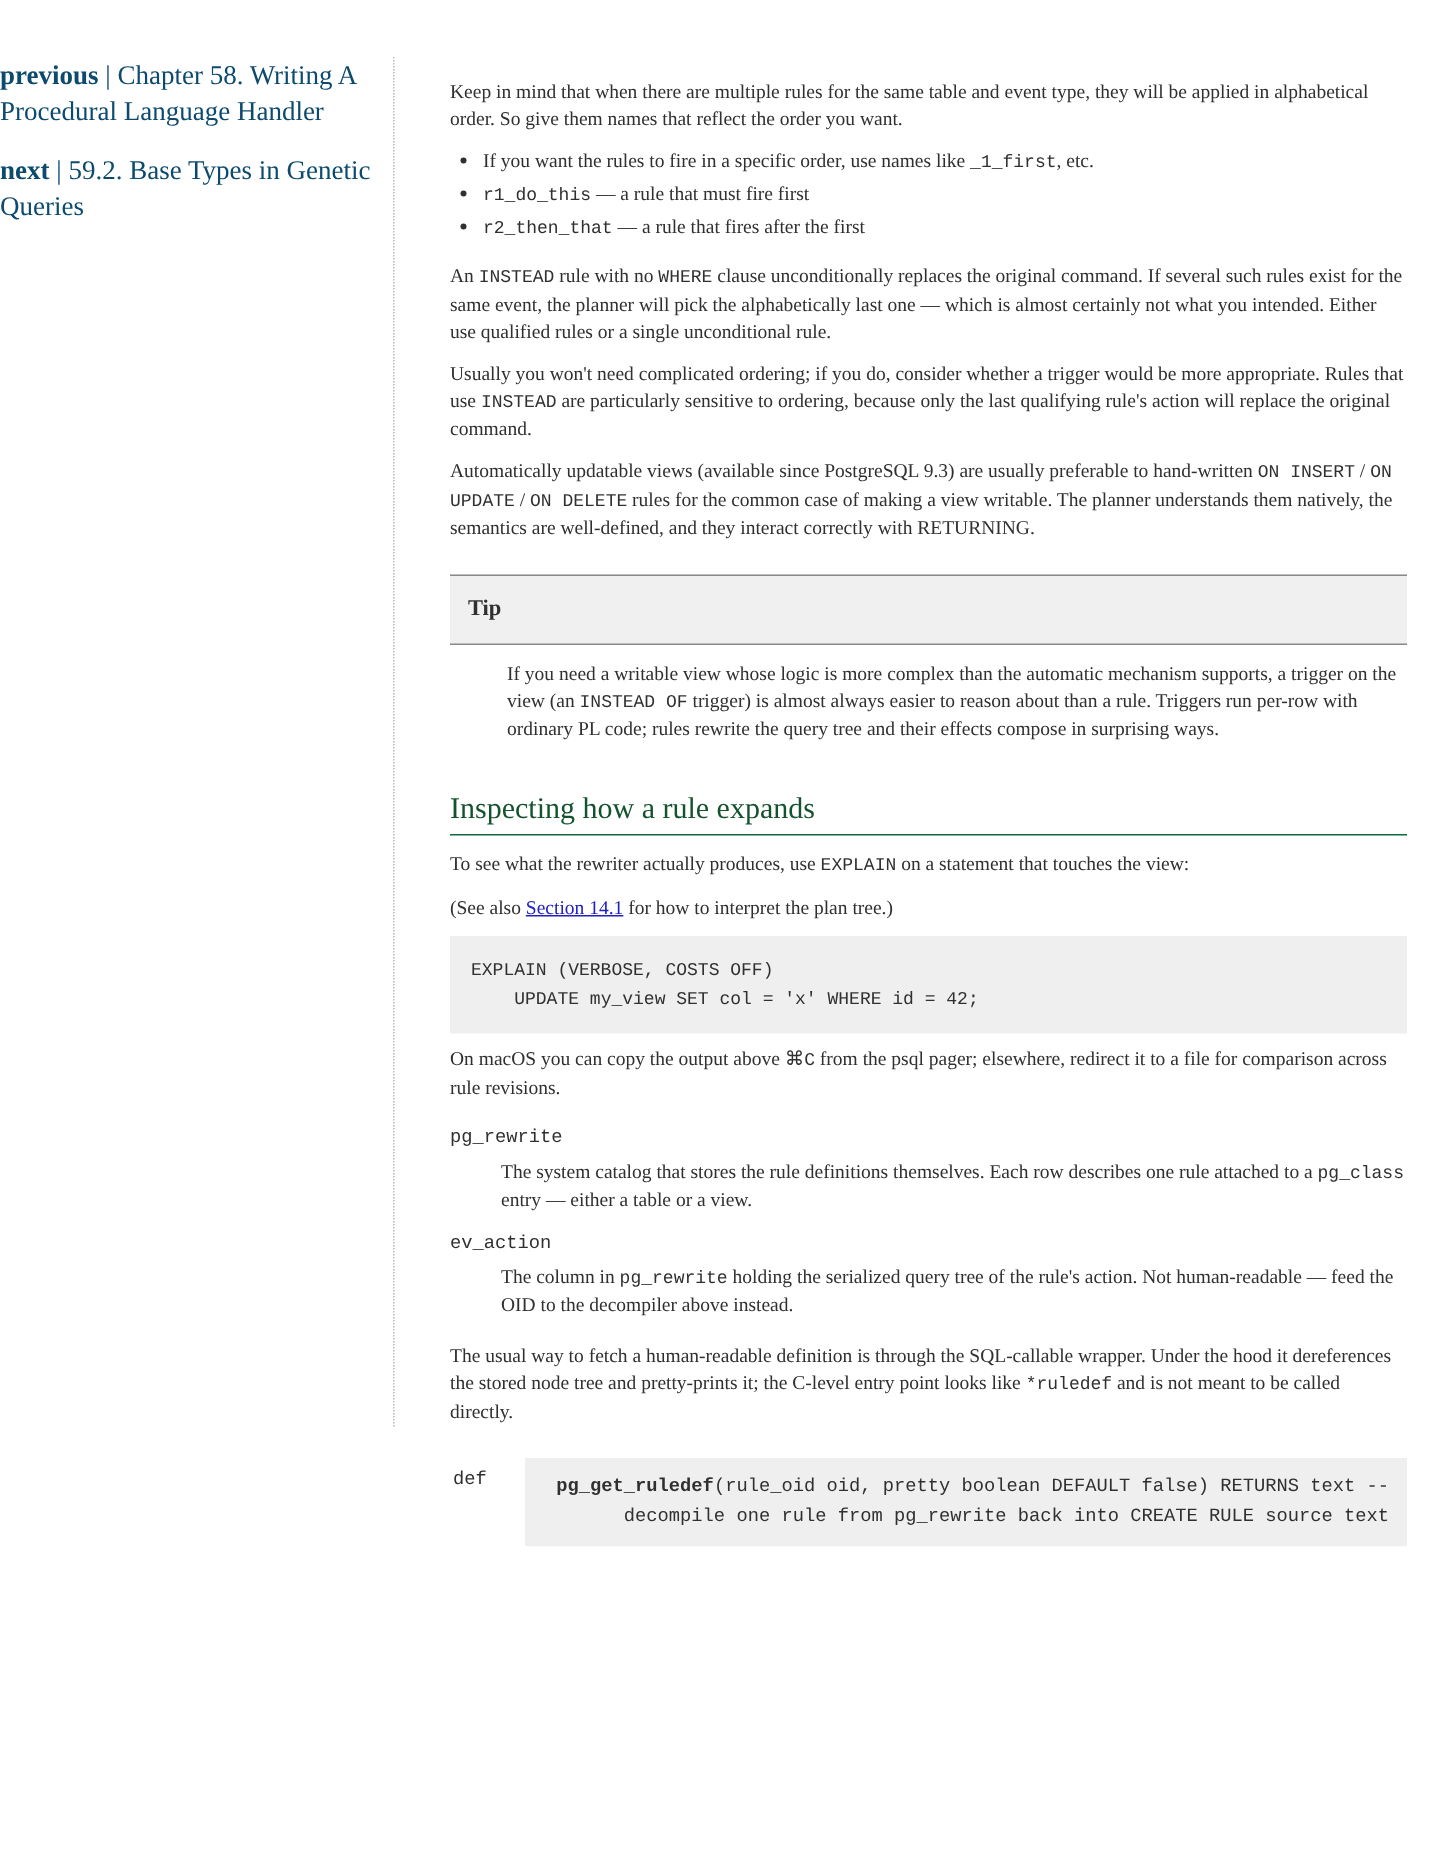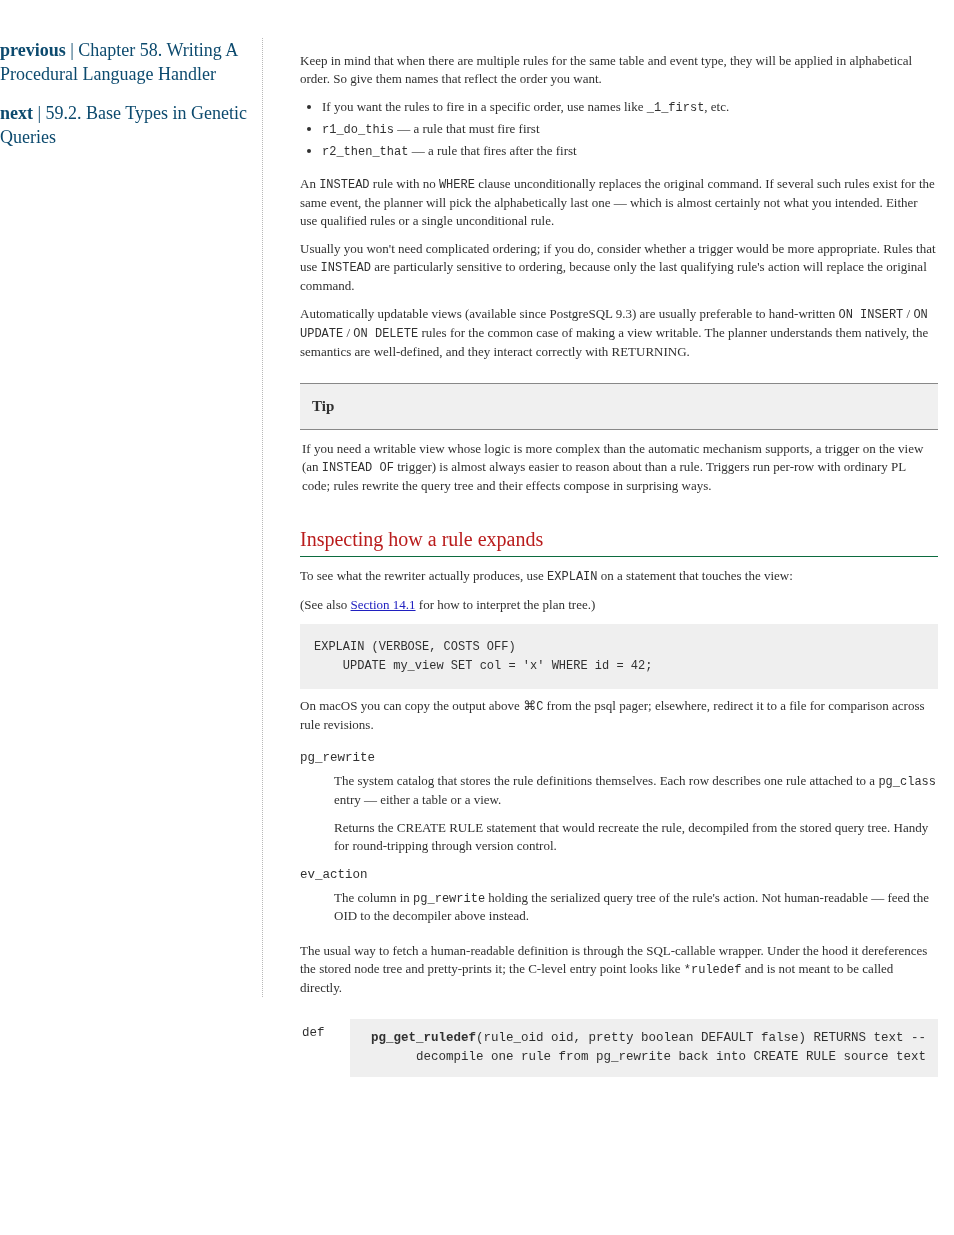"If you need a writable" .tip-body { margin-left: none -> 36px }
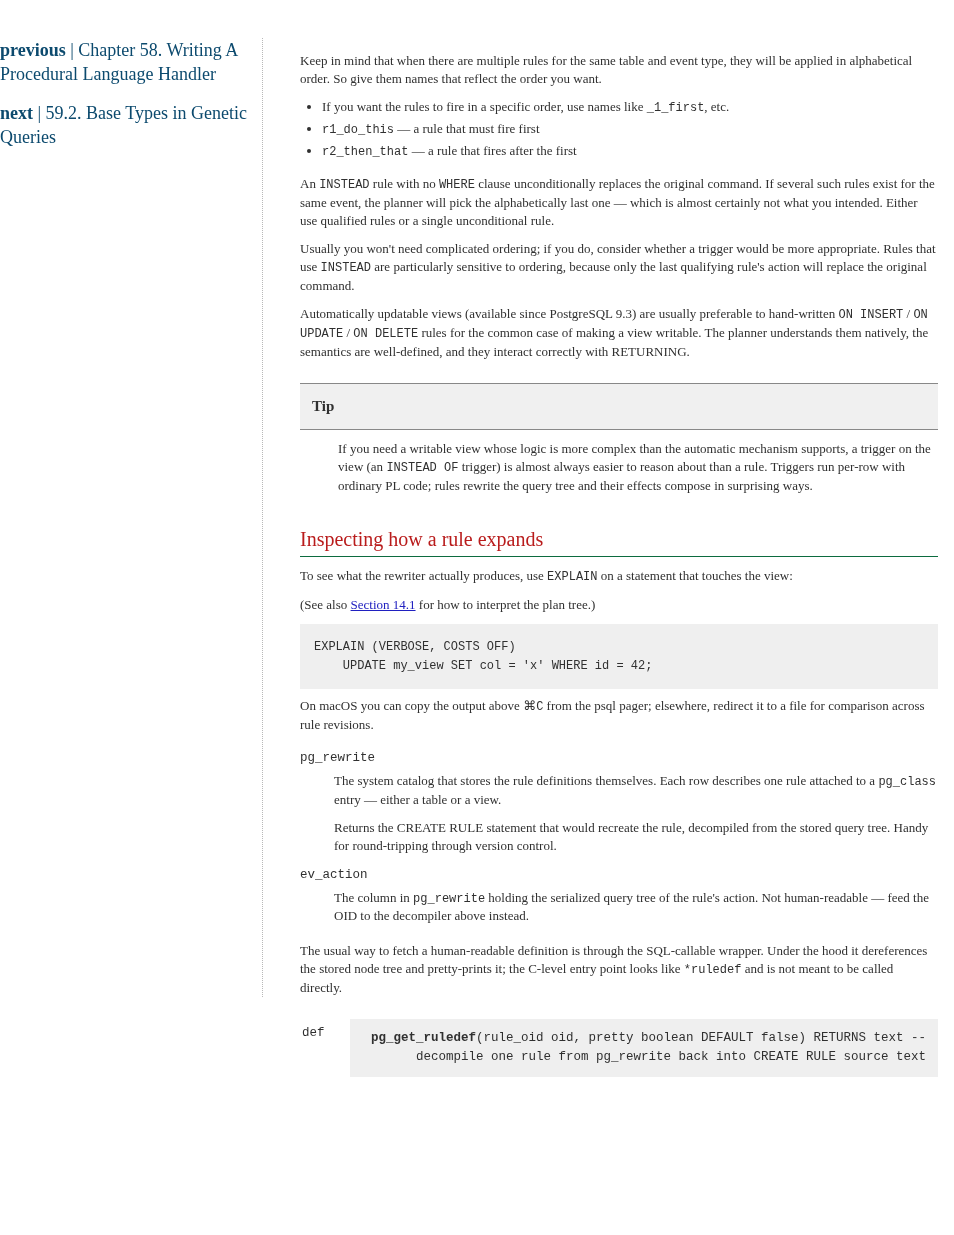"Inspecting how a rule expands" h2.section { color: #b91c1c -> #14532d }
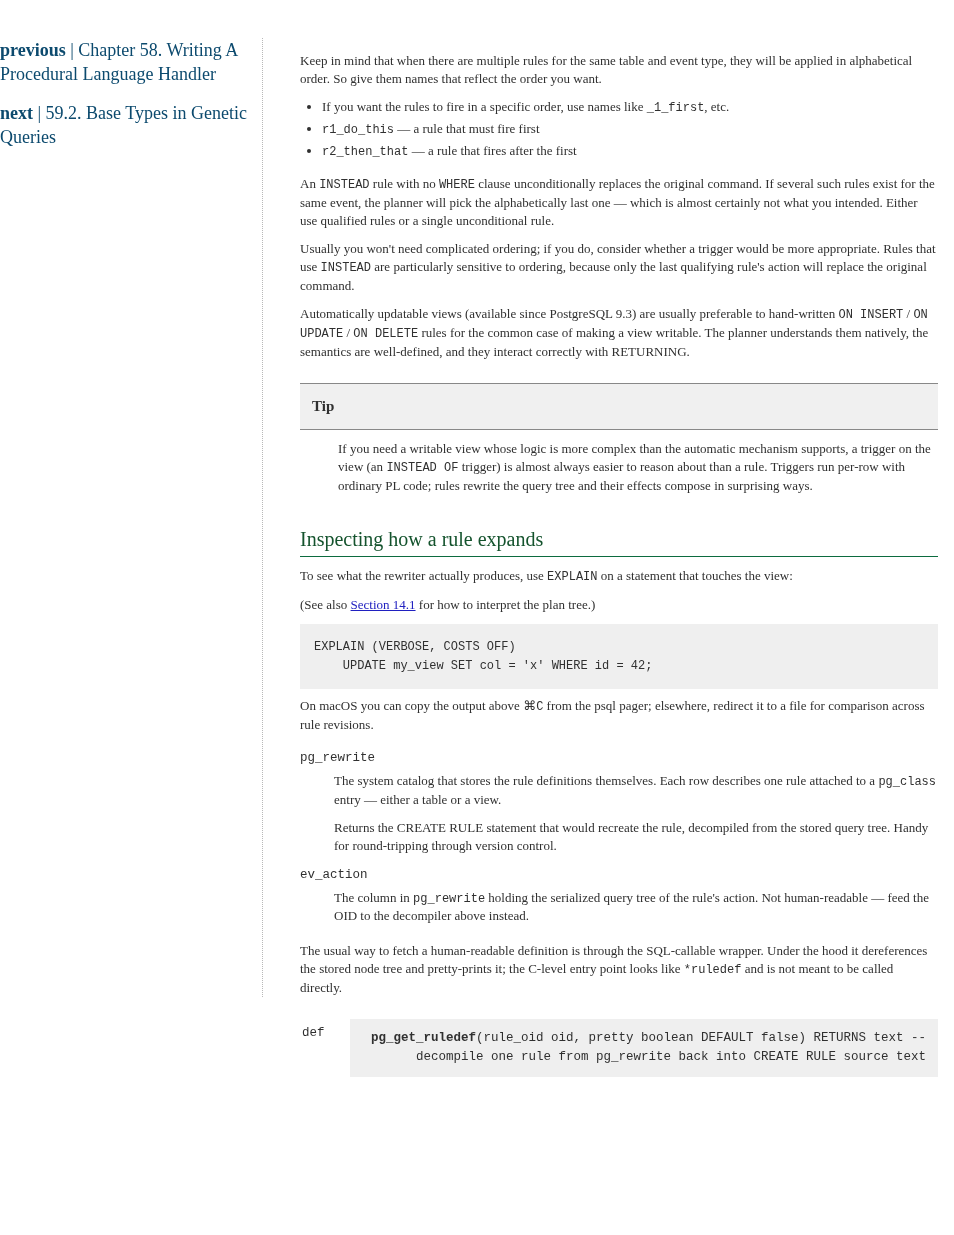"Returns the CREATE RULE statement" dd { html: <dd>Returns the CREATE RULE statement that would recreate the rule, decompiled from the stored query tree. Handy for round-tripping through version control.</dd> -> none }
